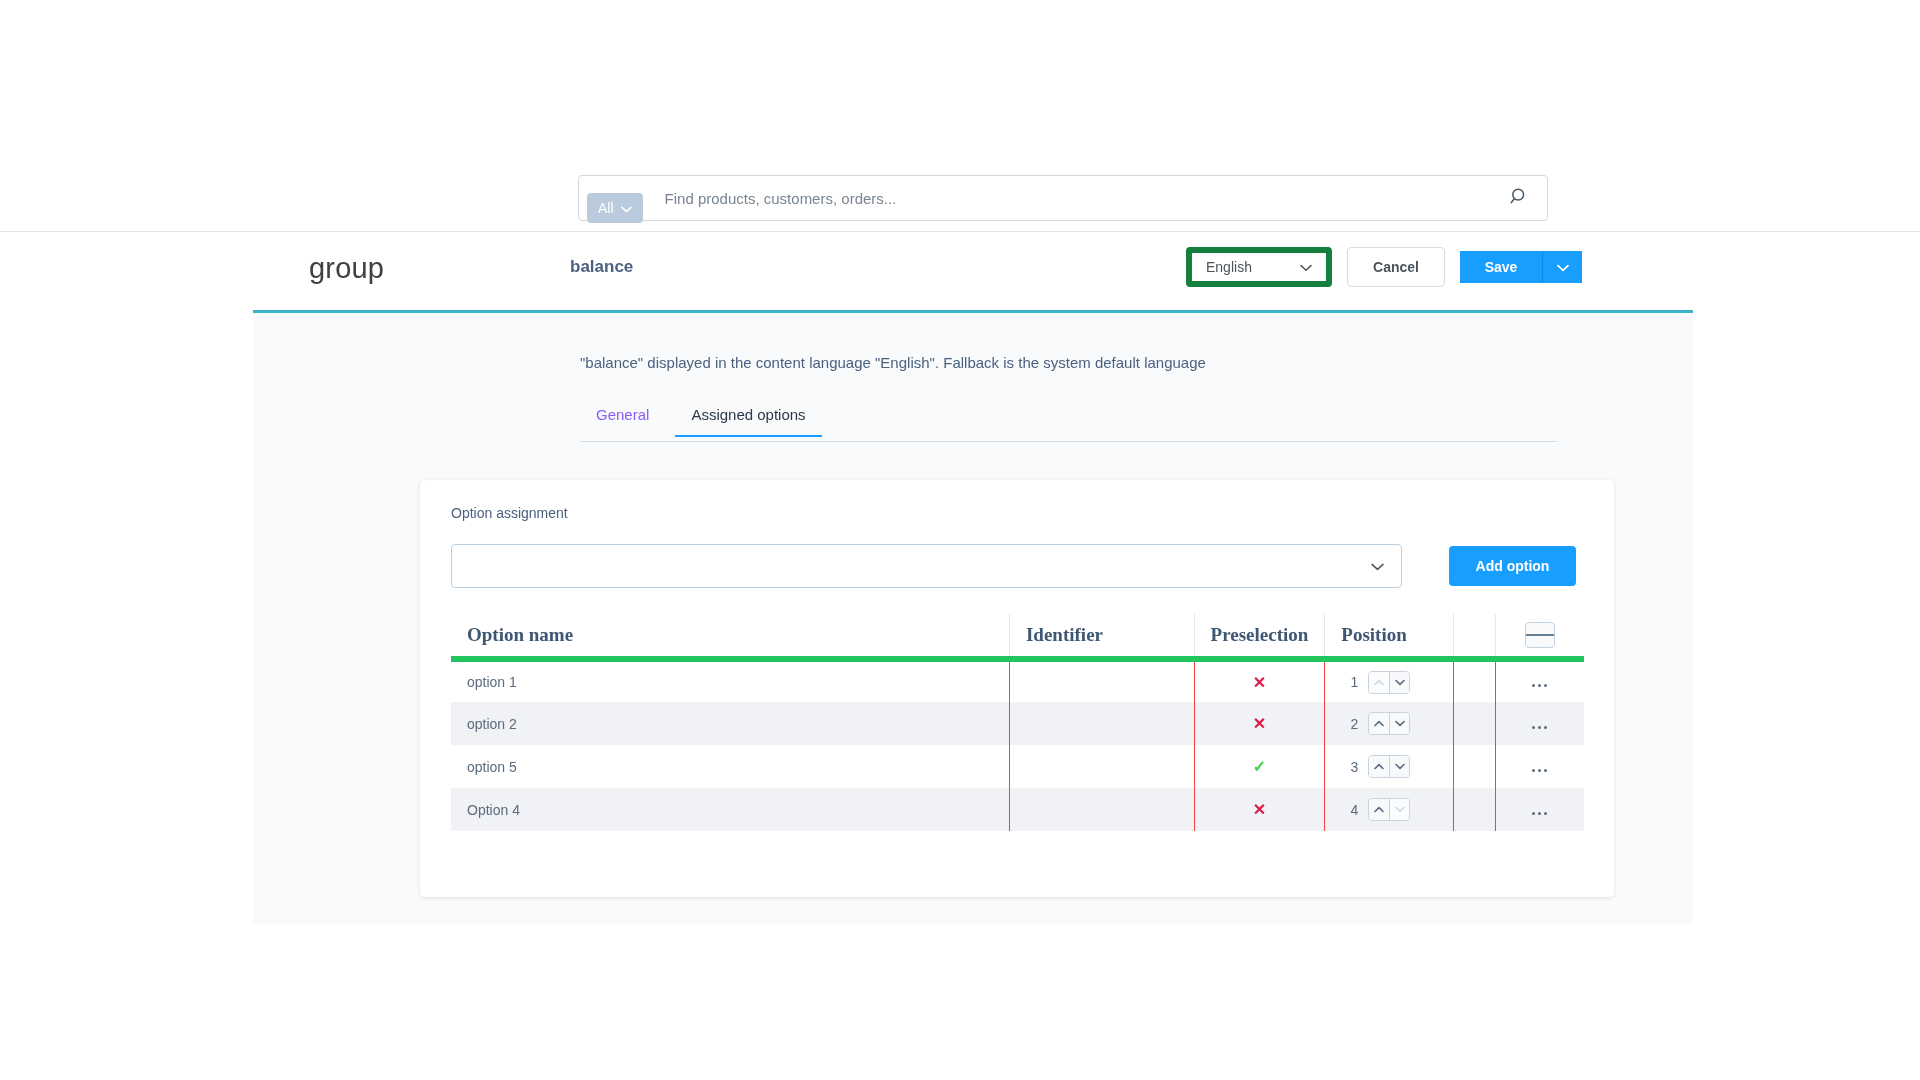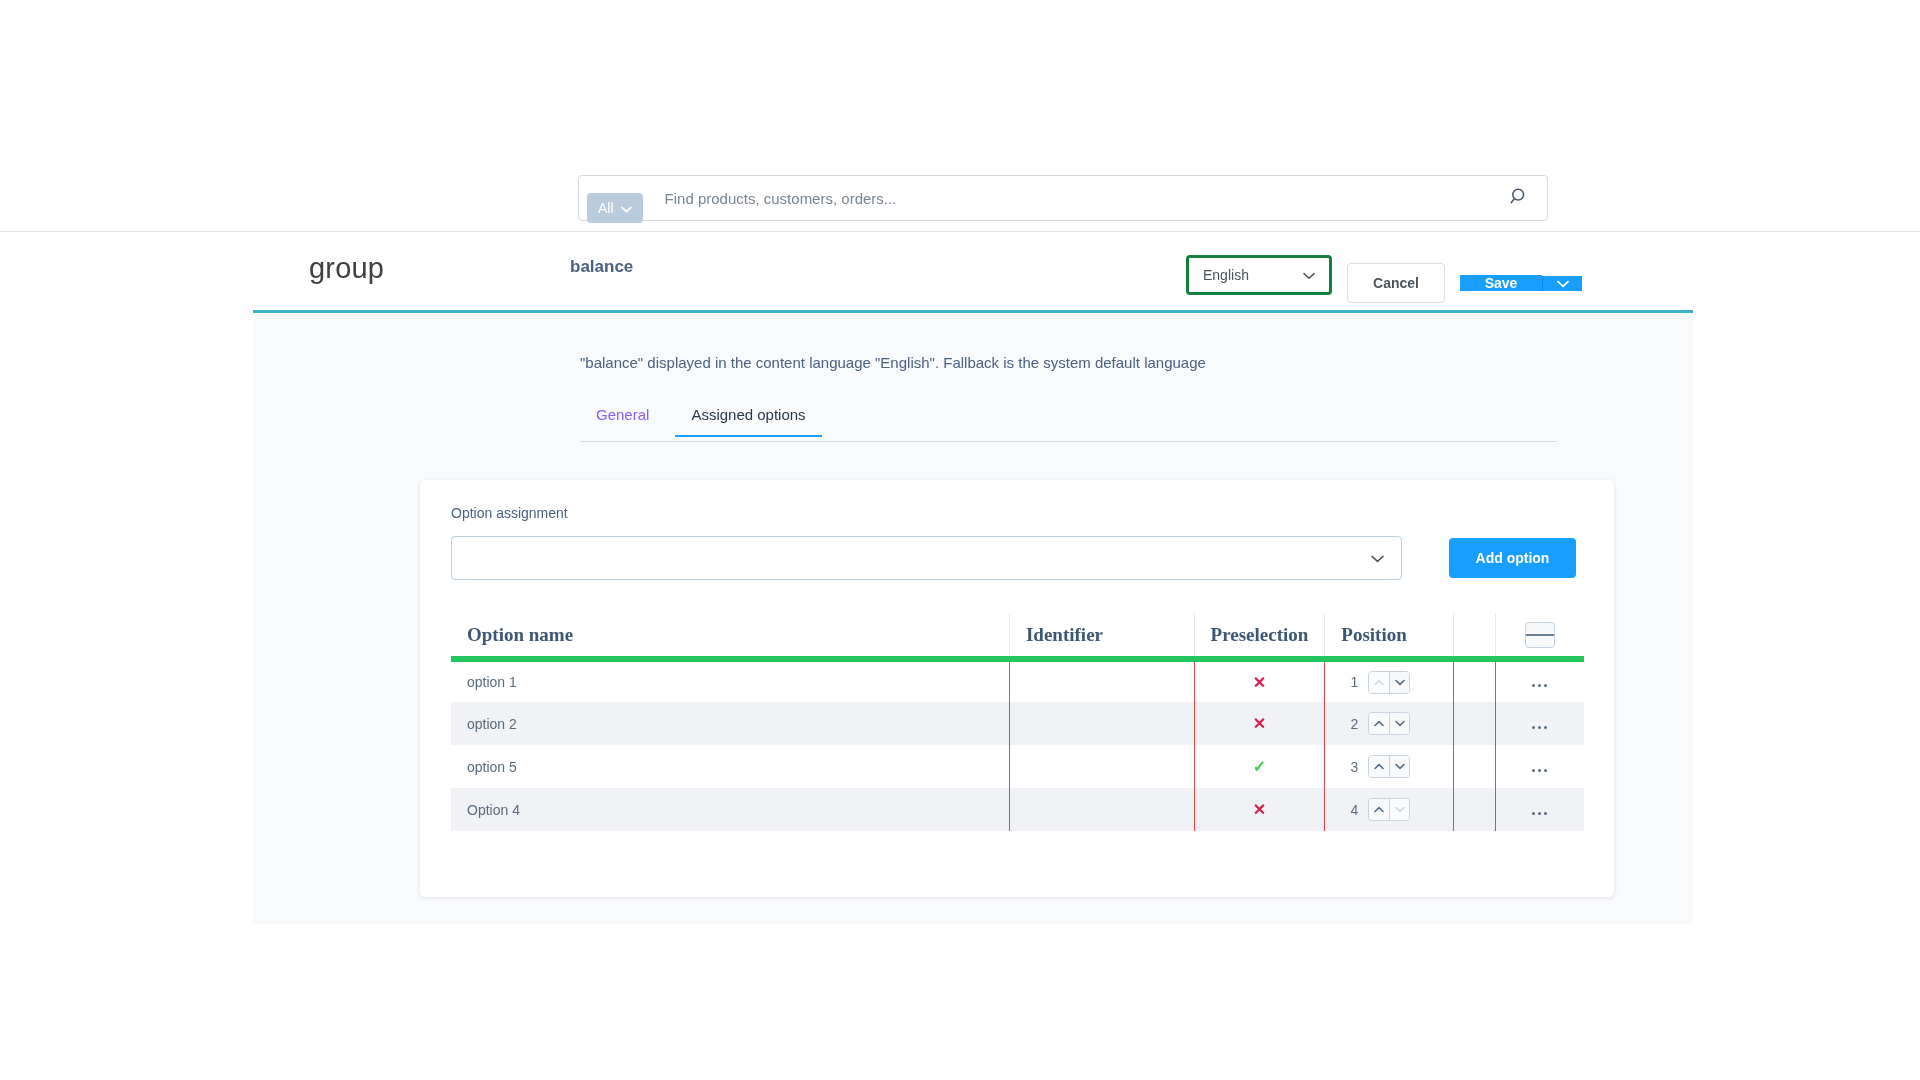"English" .lang-select { border: 3px solid #15803d -> 6px solid #15803d }
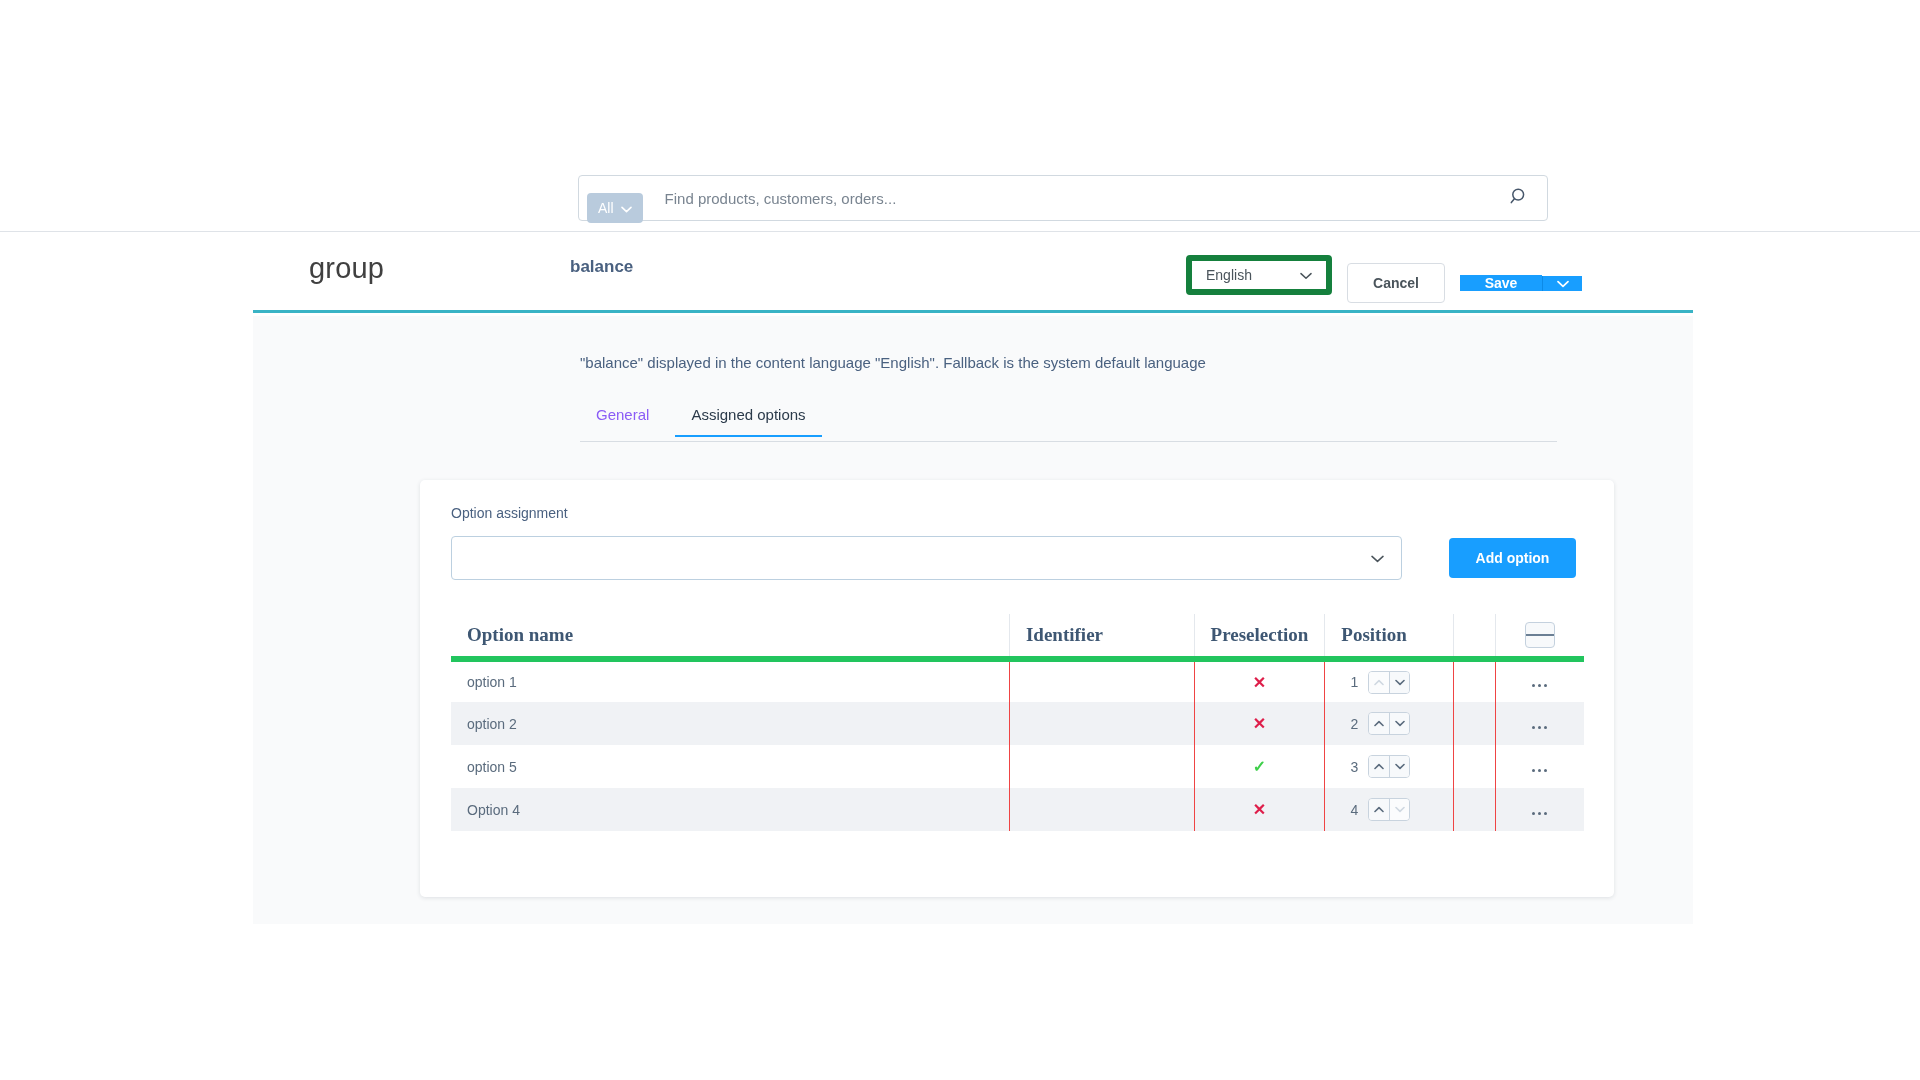"Cancel" .btn-cancel { margin-top: 16px -> none }
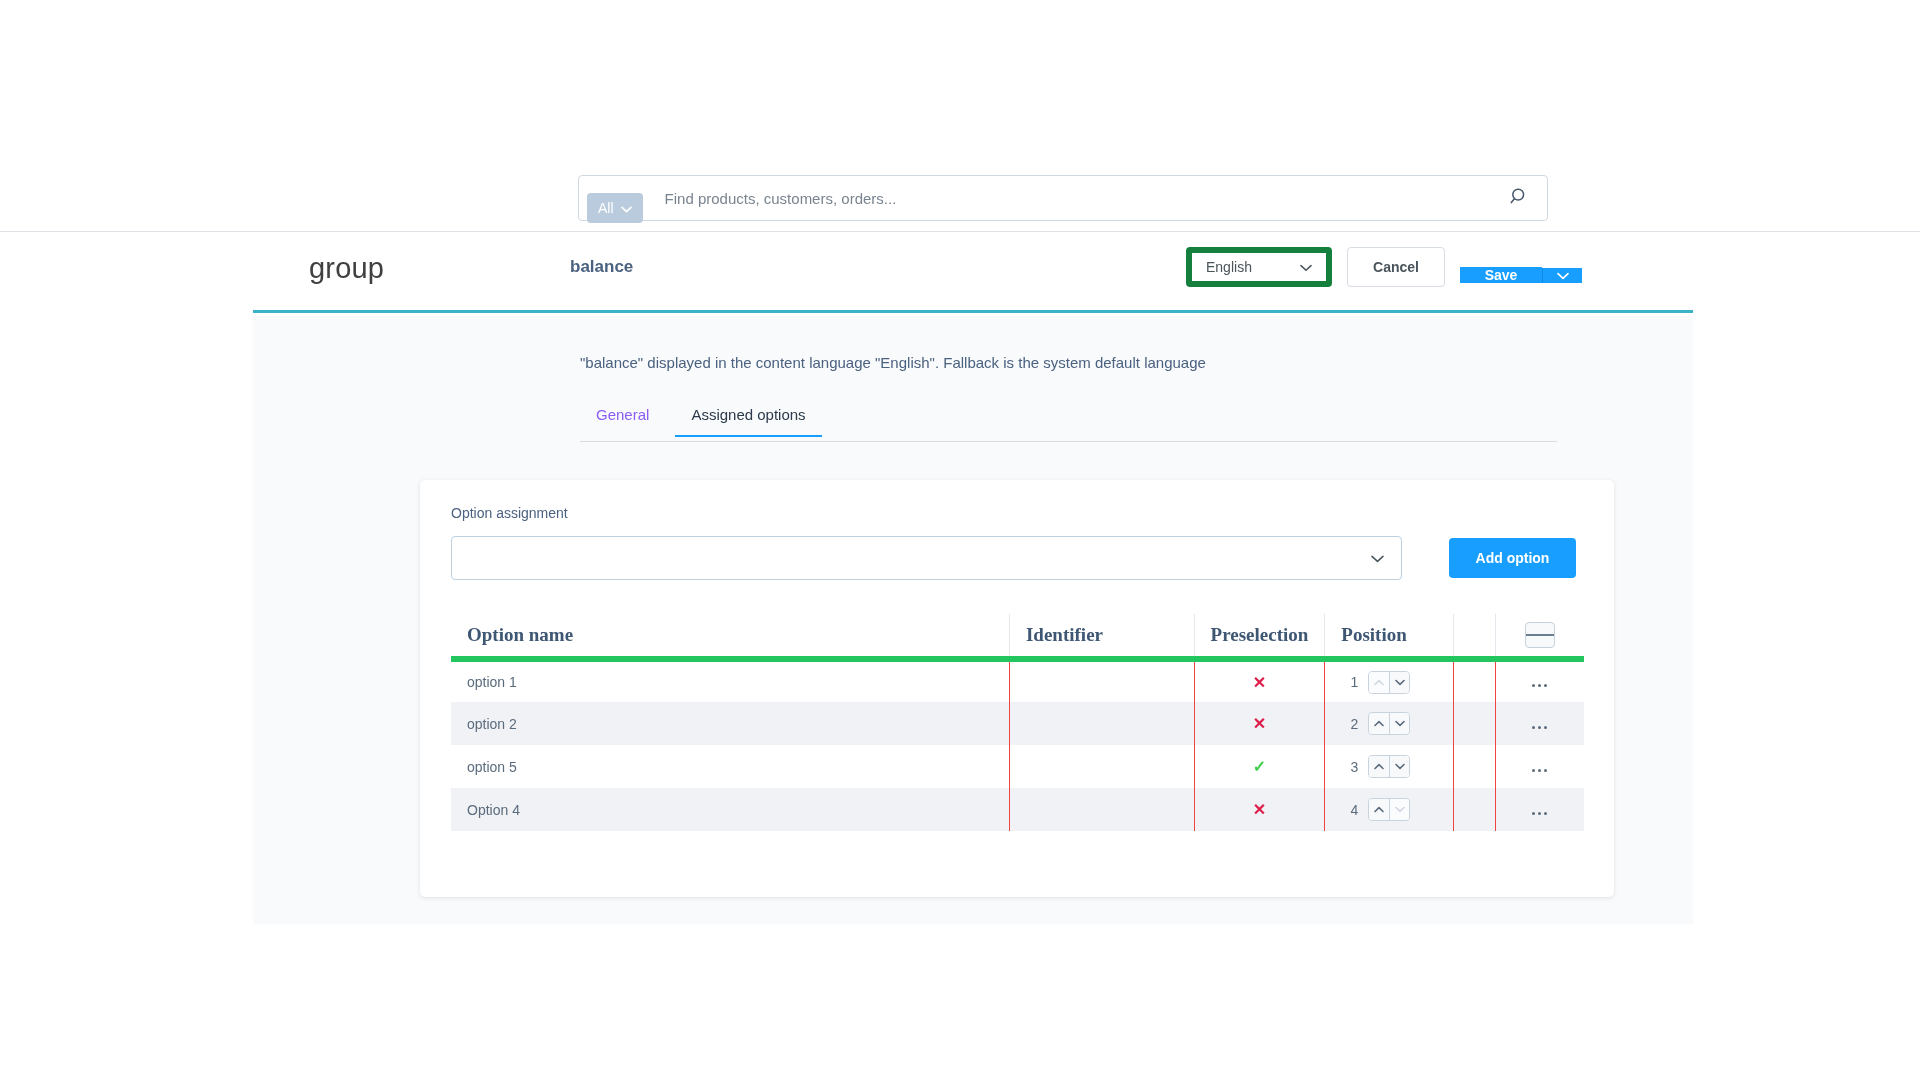"Save" .save-group { align-items: flex-end -> none }
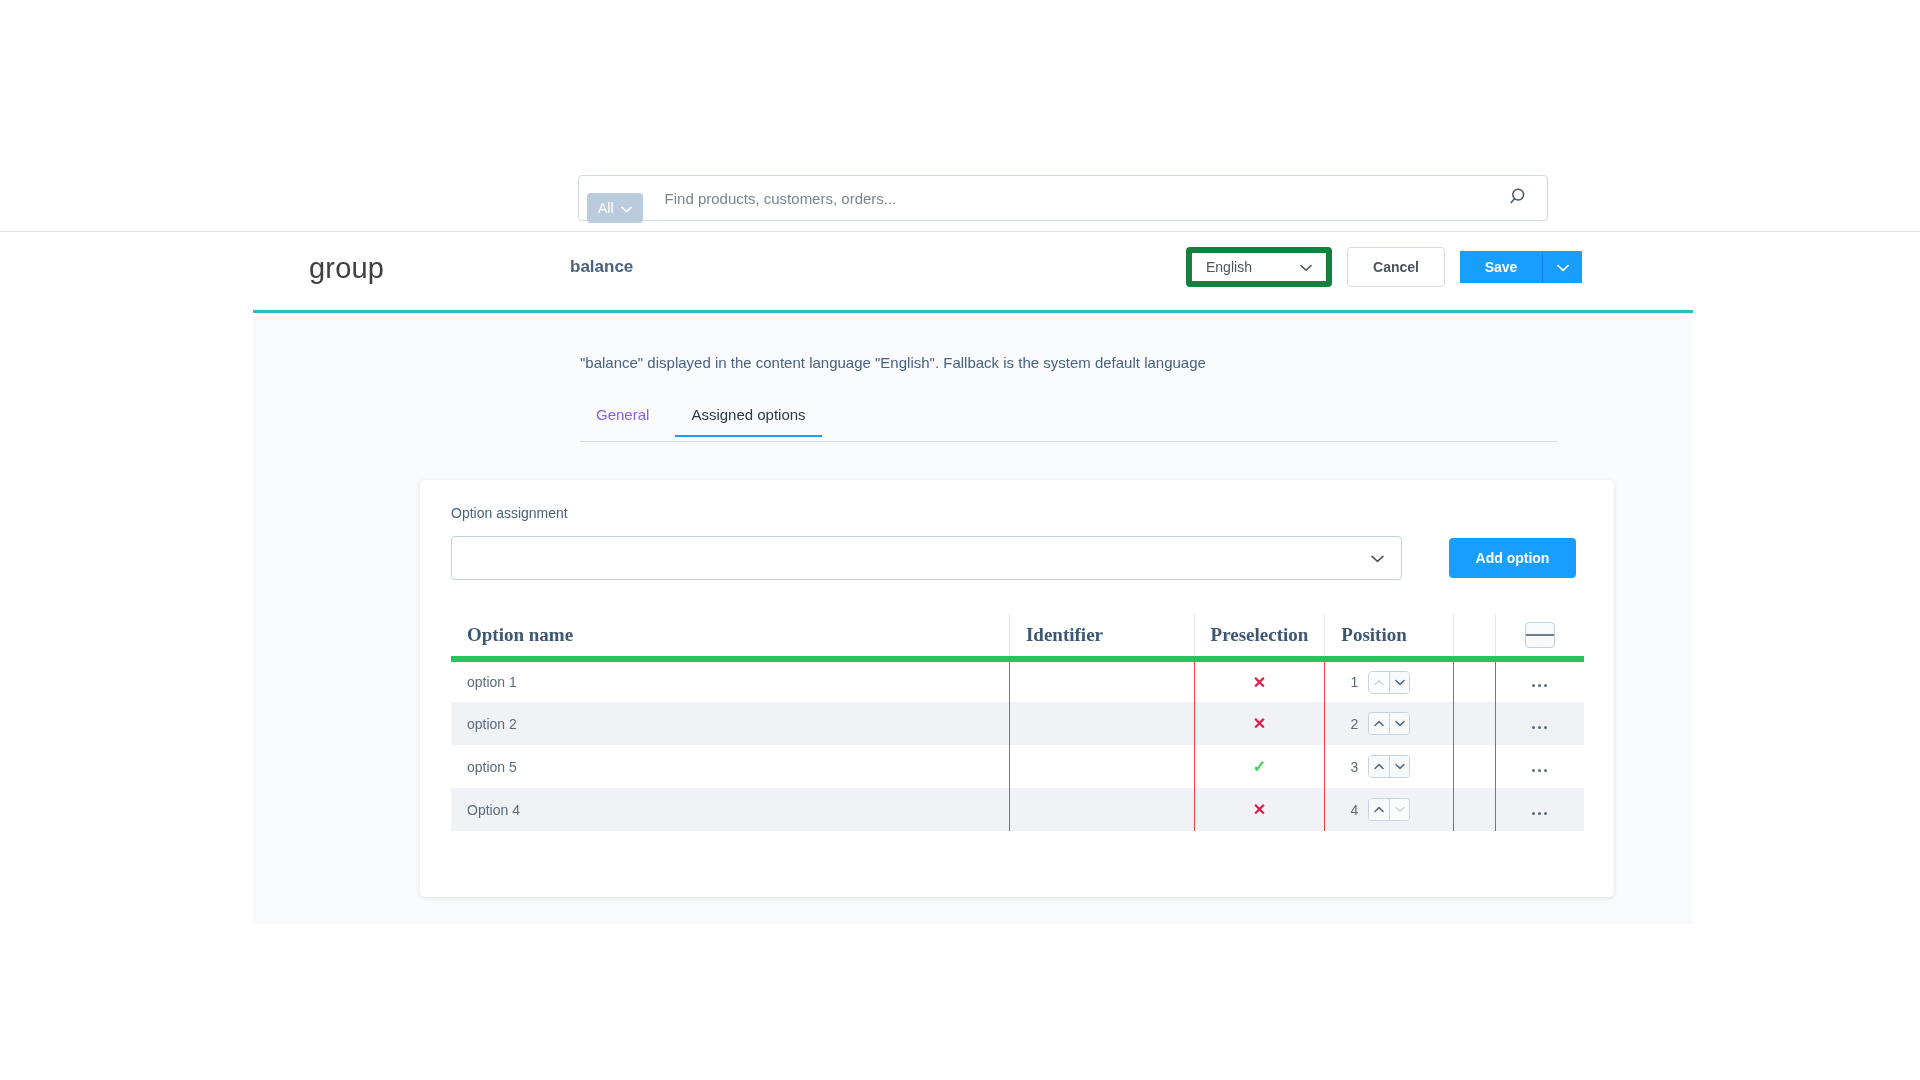"Add option" .assign-row { top: 56px -> 64px }
